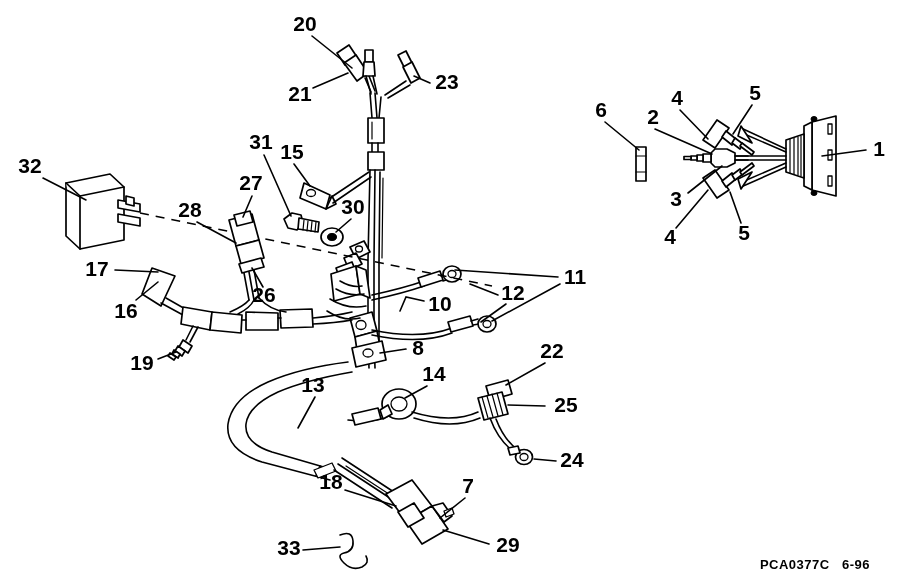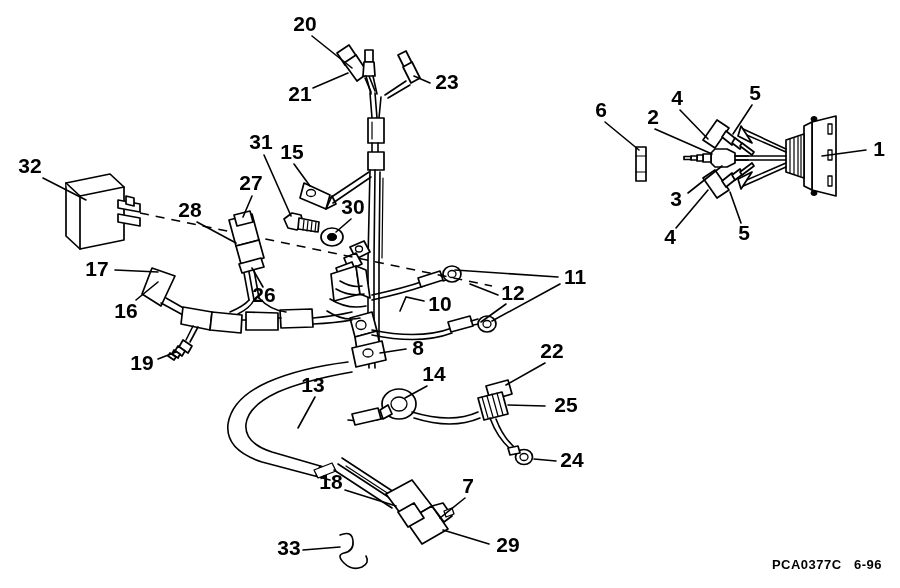"PCA0377C 6-96" #drawing-code { right: 18px -> 30px }
